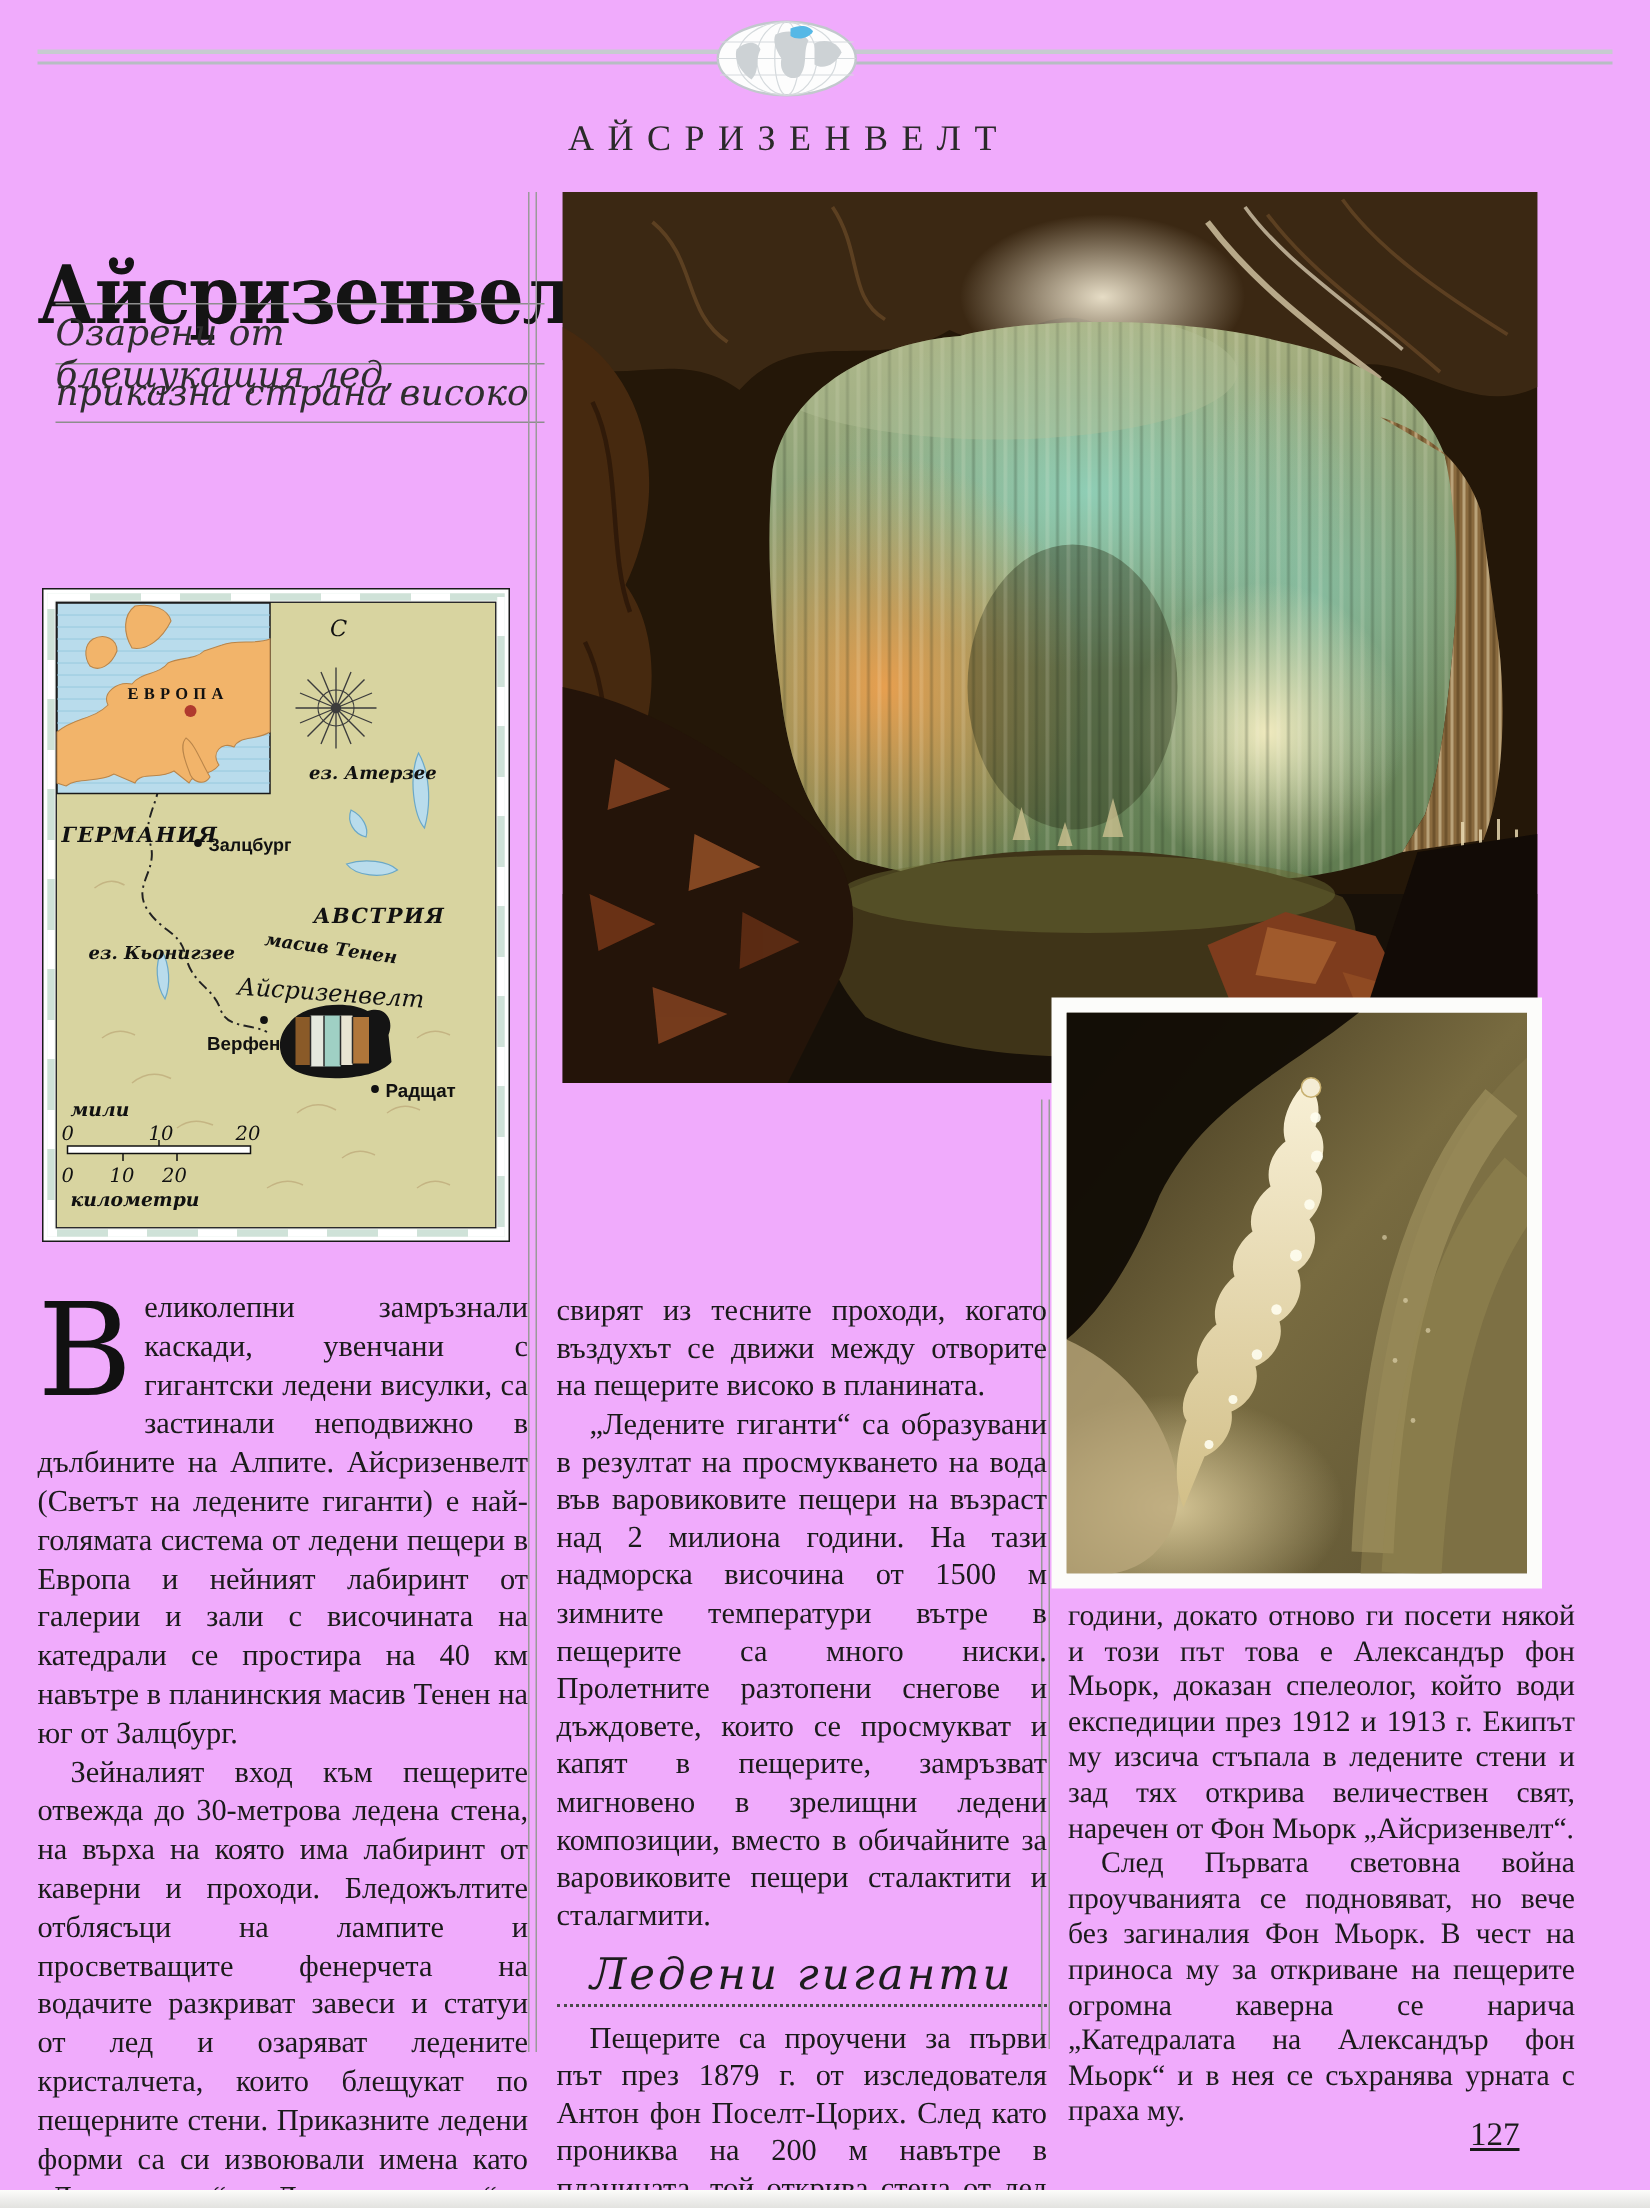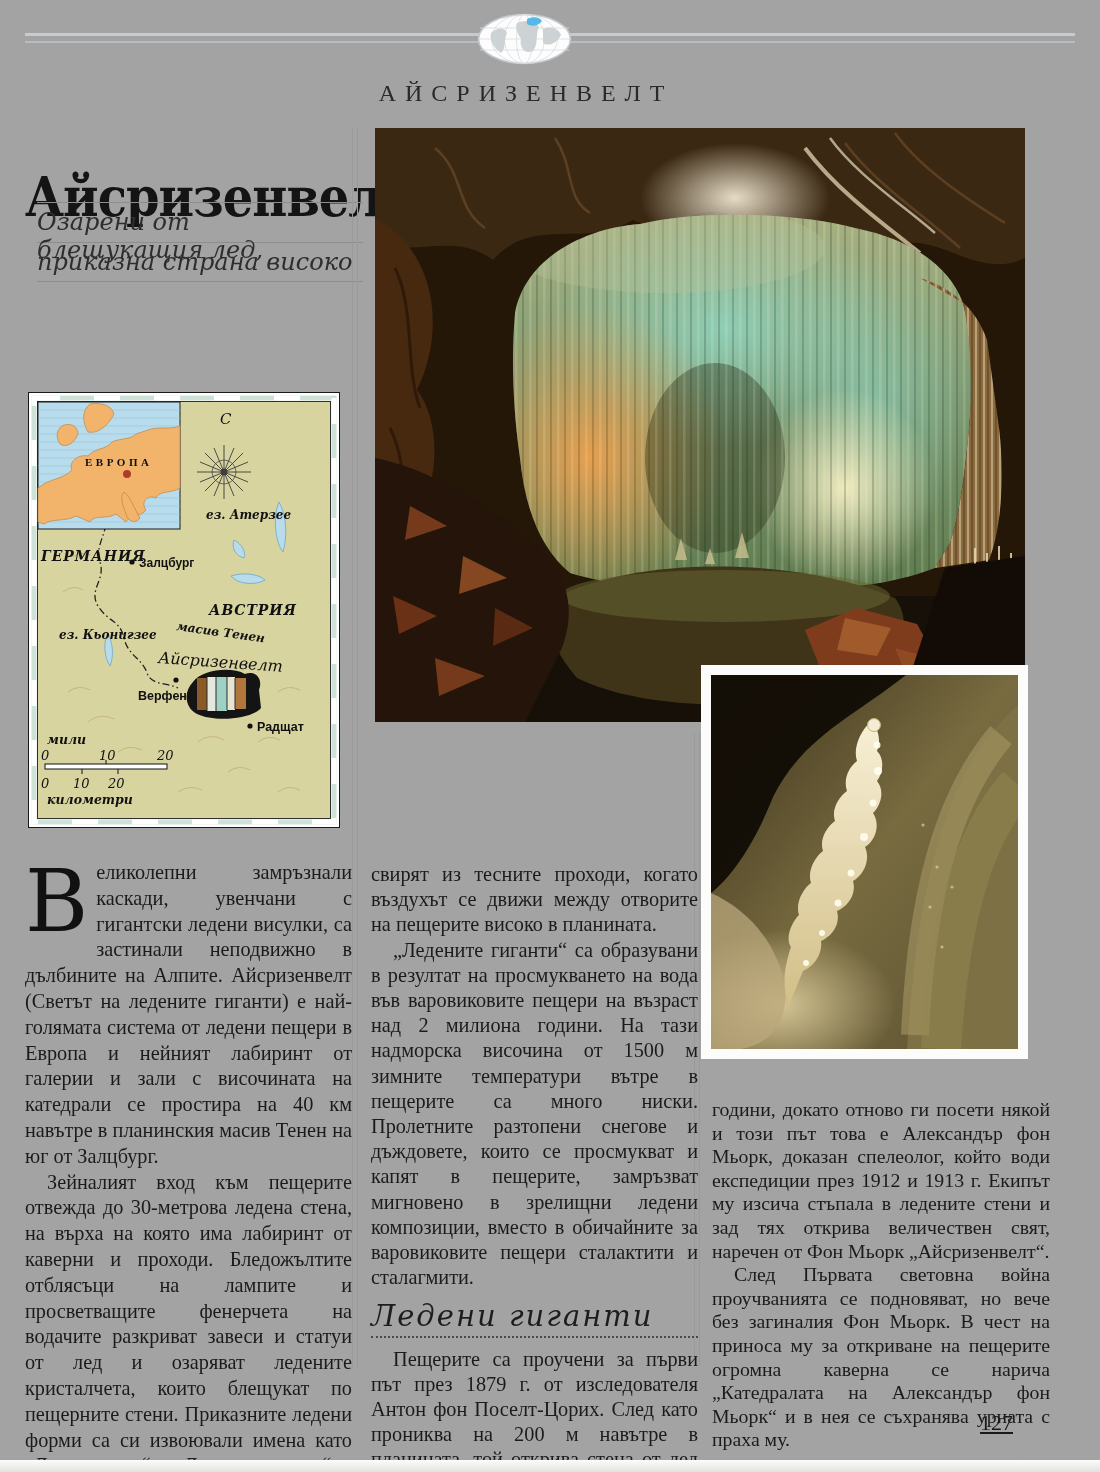"АЙСРИЗЕНВЕЛТ" .page { background: #a3a3a3 -> #f0abfc }
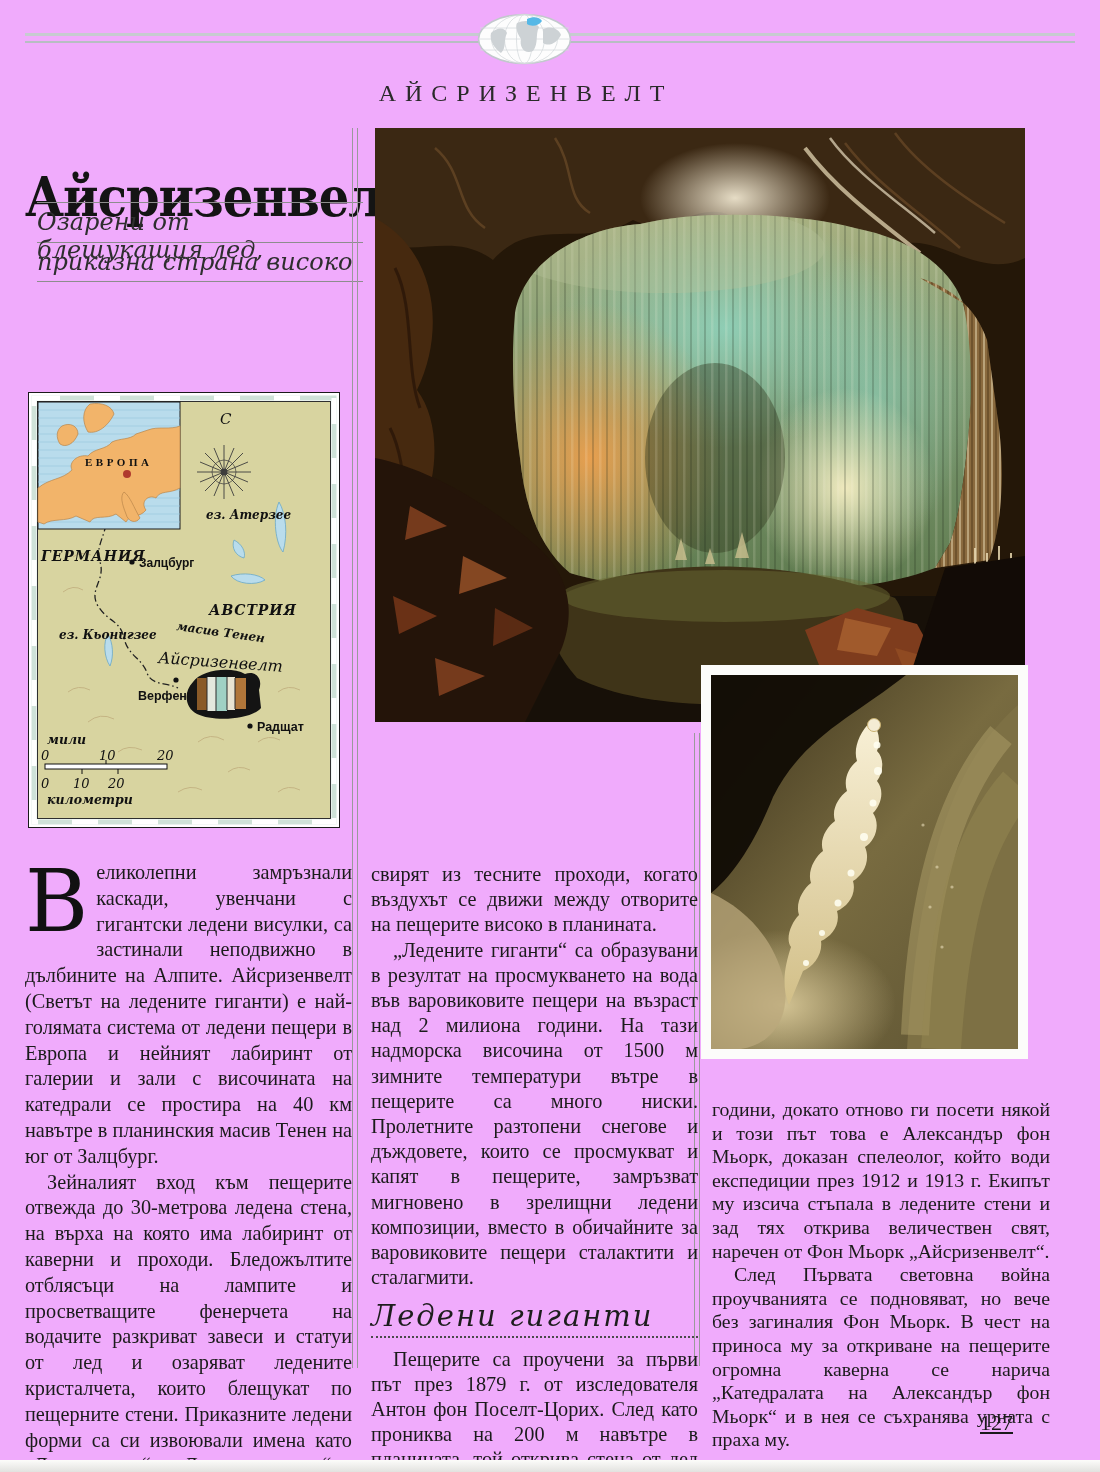"години, докато отново ги посети" .col3 { margin-top: 32px -> none }
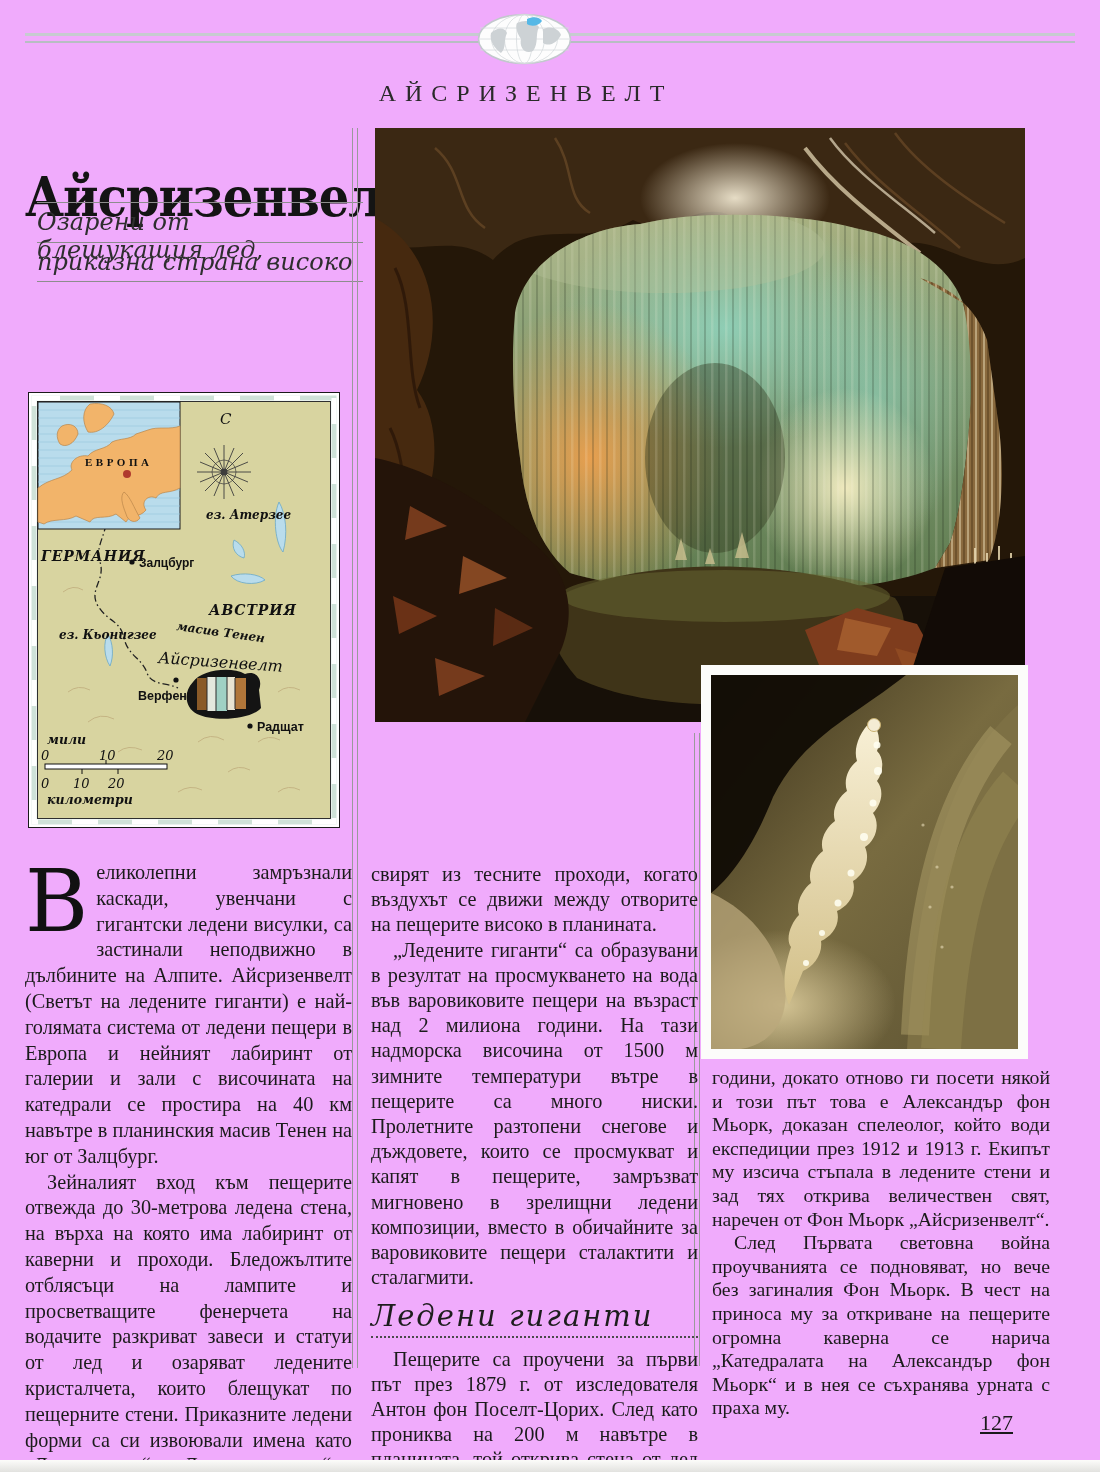"Ледени гиганти" .section-heading { text-align: none -> center }
